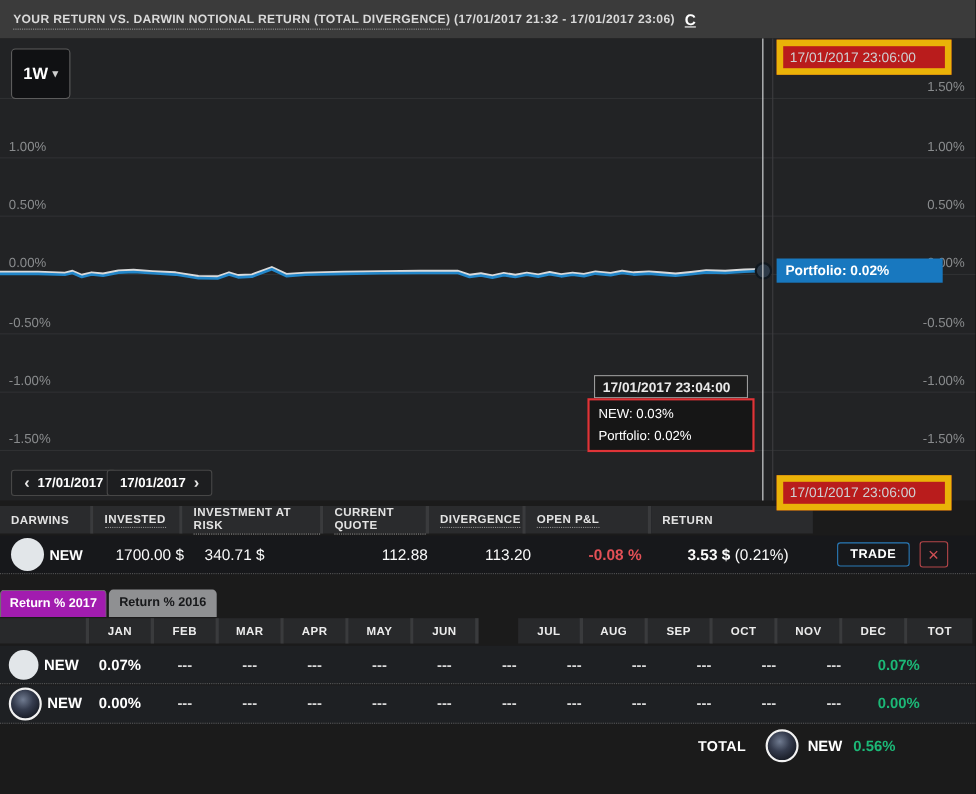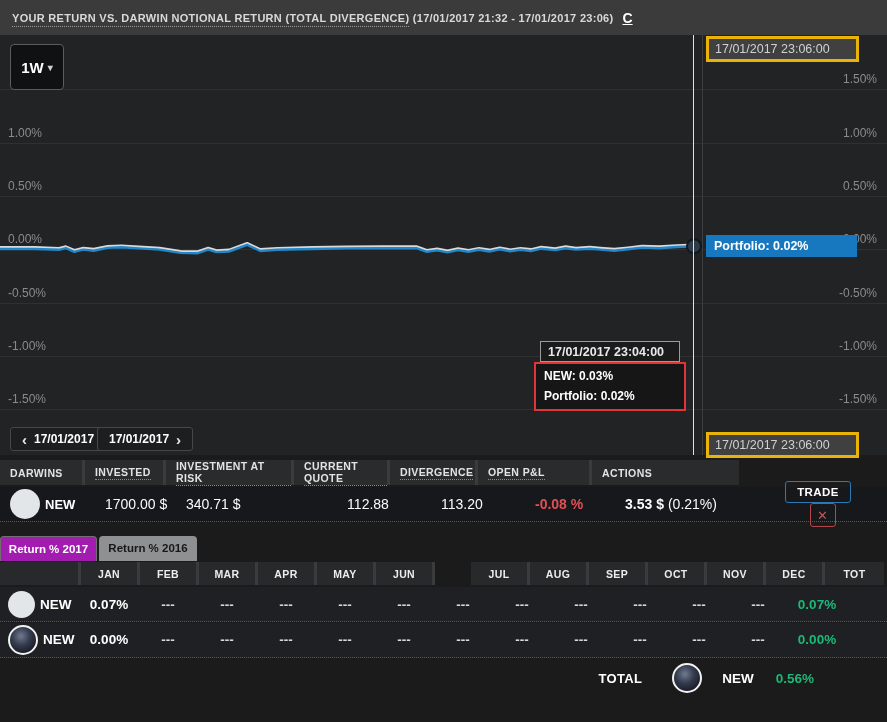"17/01/2017 23:06:00" .datebox { background: #404040 -> #b91c1c; border: 3px solid #eab308 -> 6px solid #eab308 }
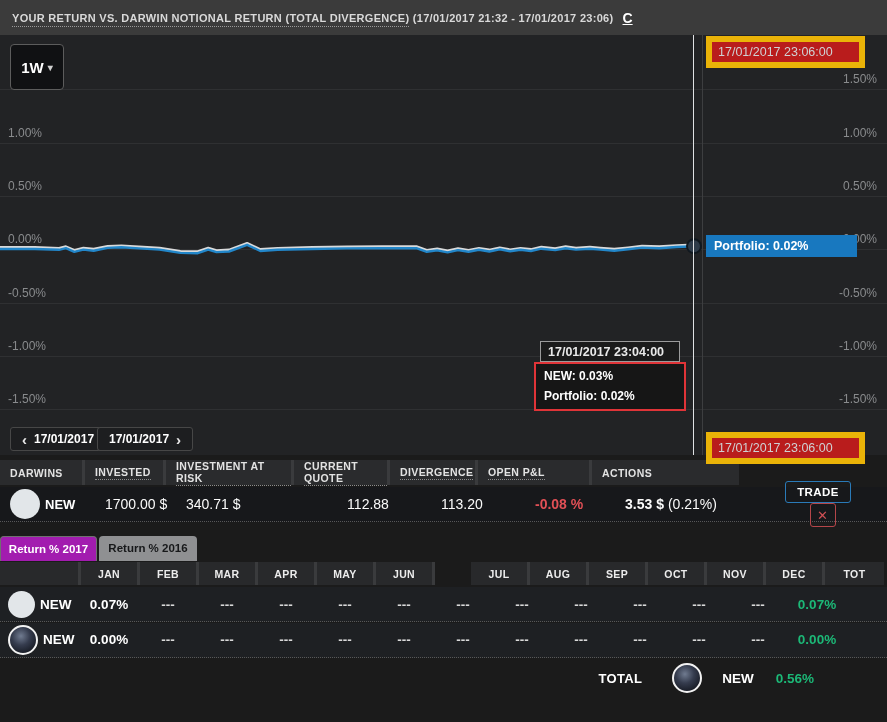"NEW: 0.03%" .tt-box div { font-weight: bold -> normal }
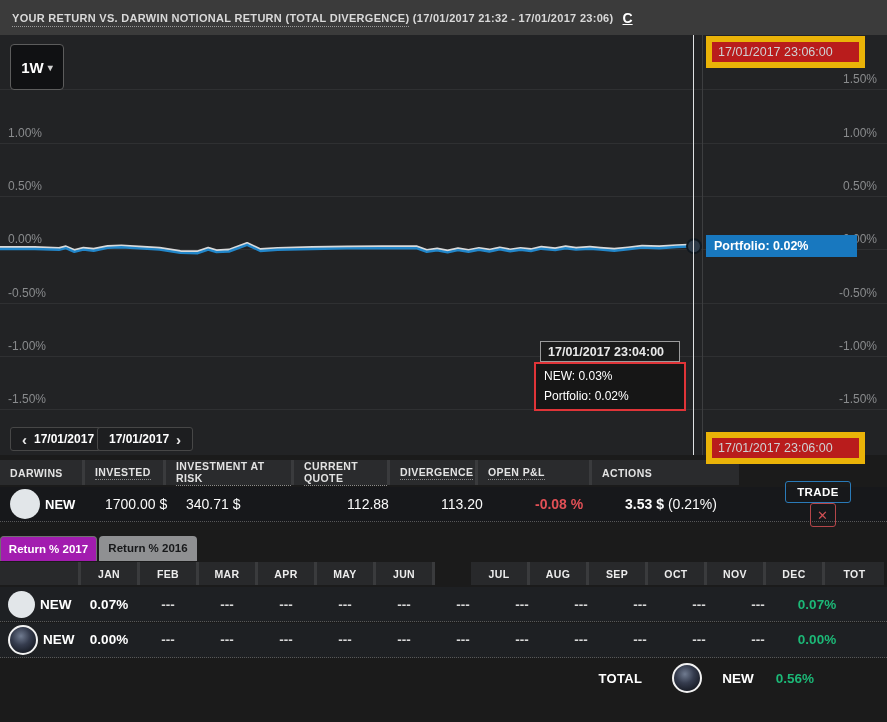"ACTIONS" span { text: ACTIONS -> RETURN }
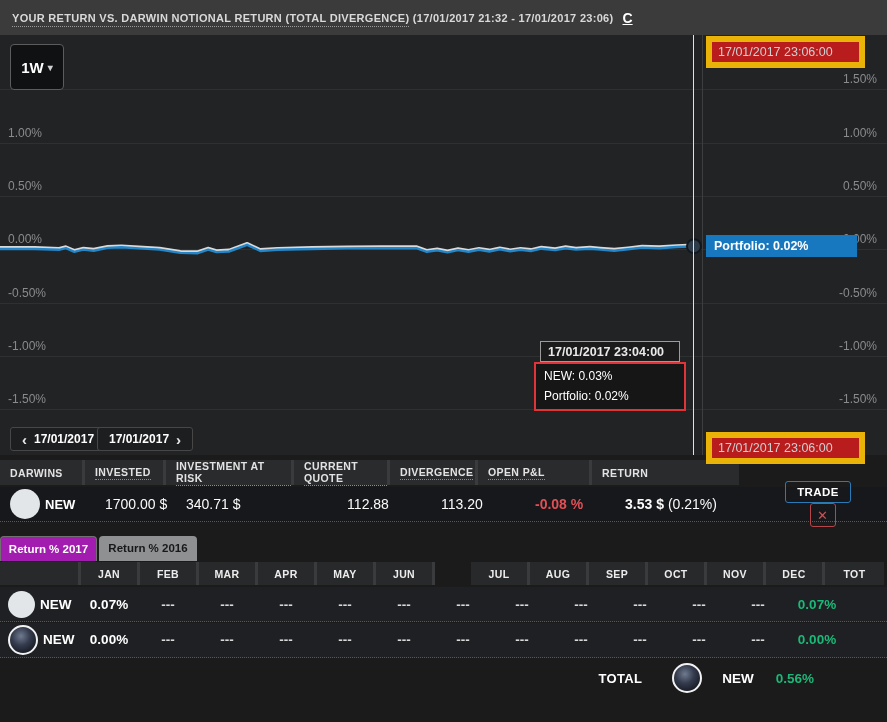"TRADE" div.cell { flex-direction: column -> none }
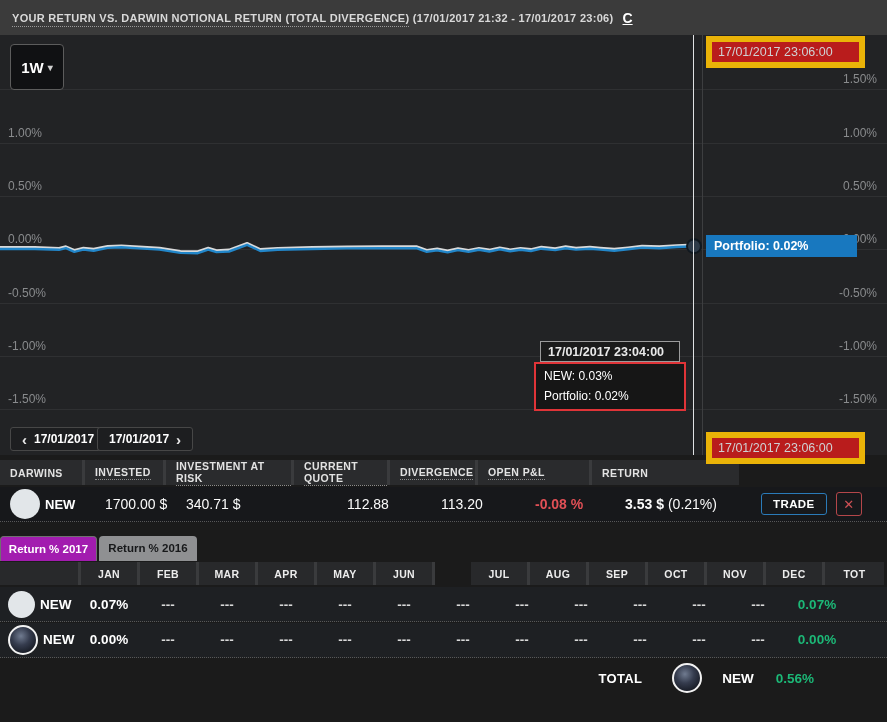"TOTAL" .total-row { gap: 12px -> none }
